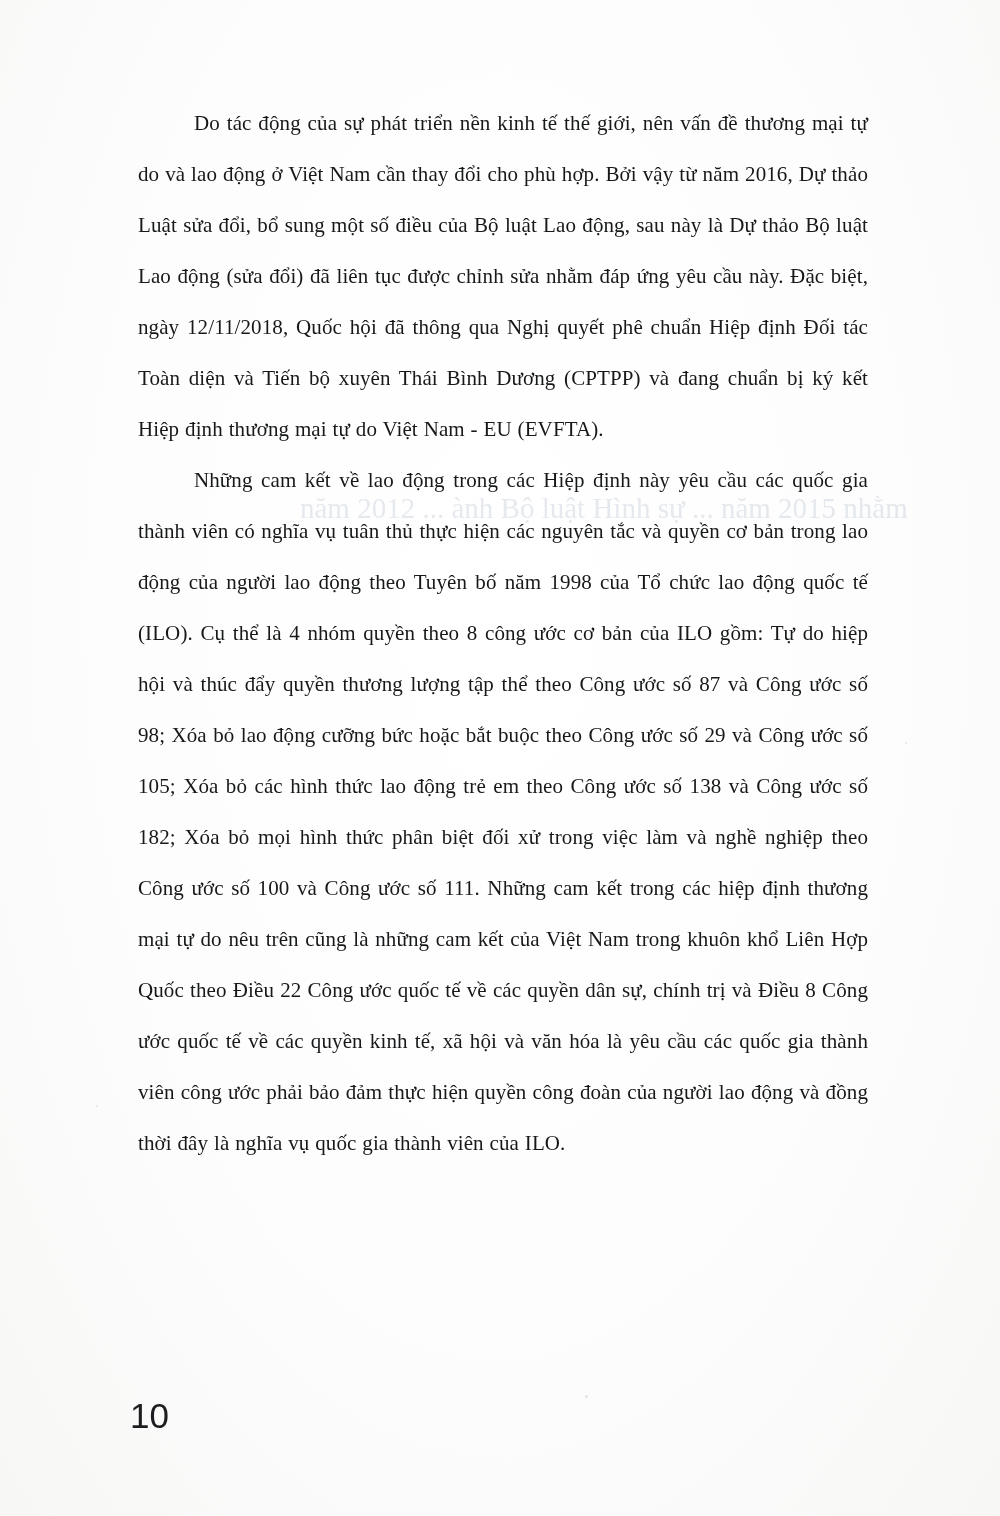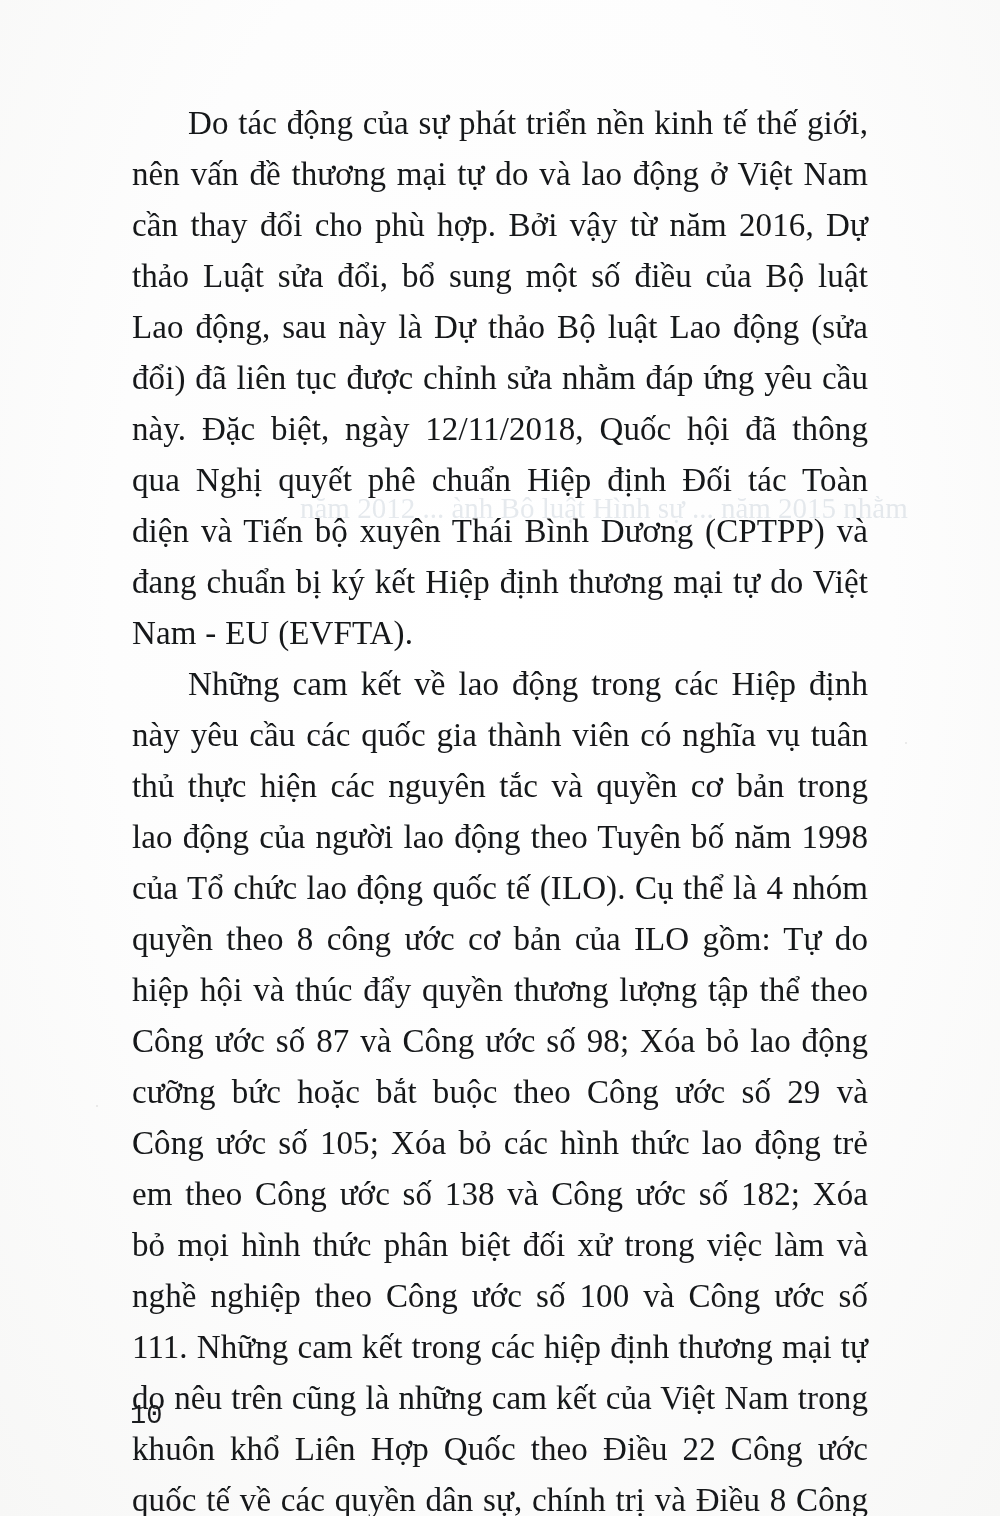"Do tác động của sự" .para { font-size: 33px -> 21px; margin: 0 0 0 4px -> 0 0 0 10px }
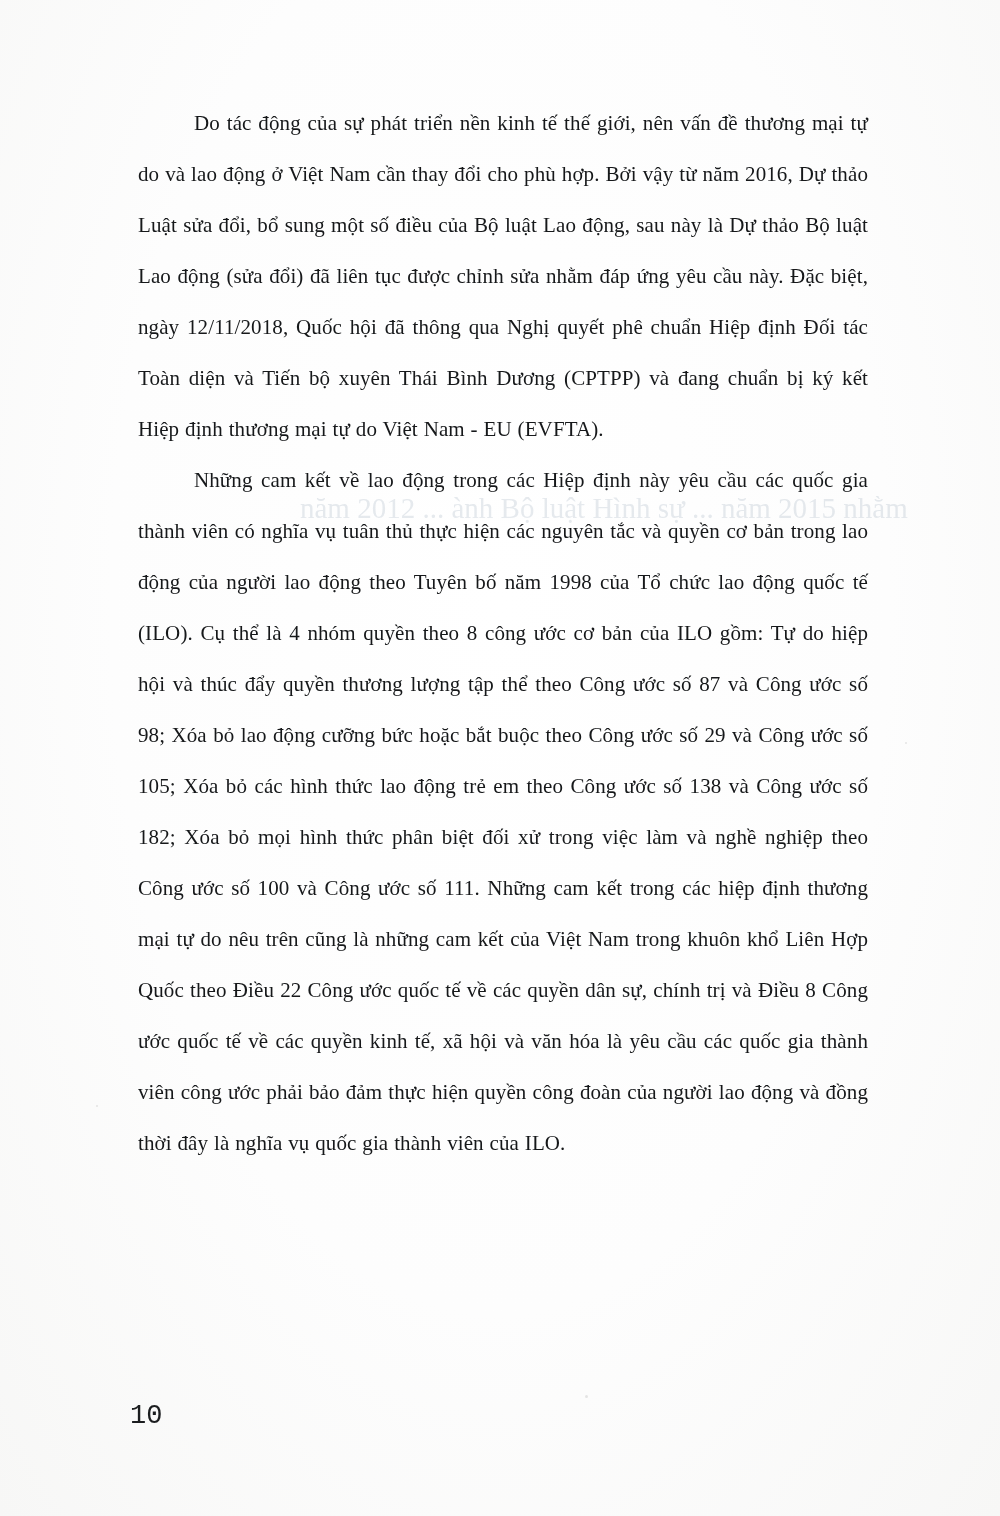"10" .page-number { font-family: Liberation Mono, monospace -> Liberation Sans, sans-serif; font-size: 27px -> 35px }
